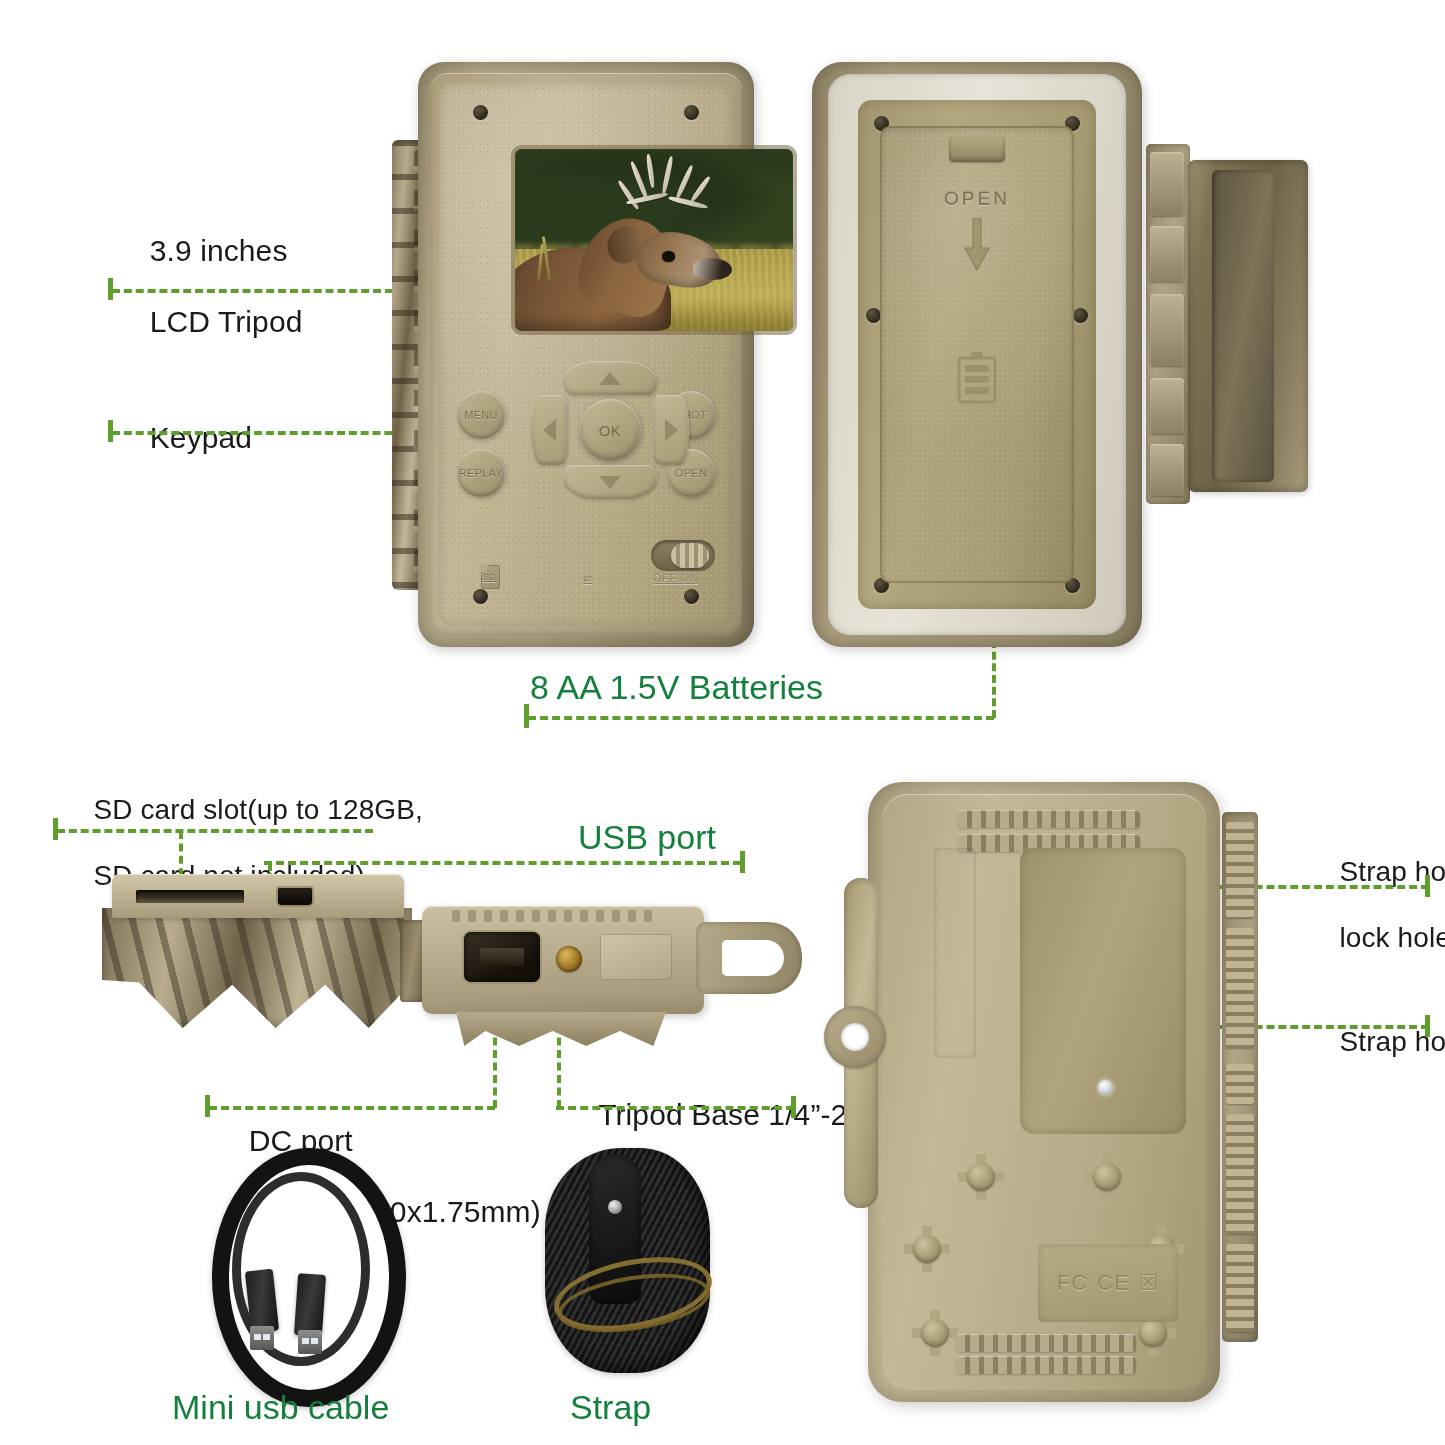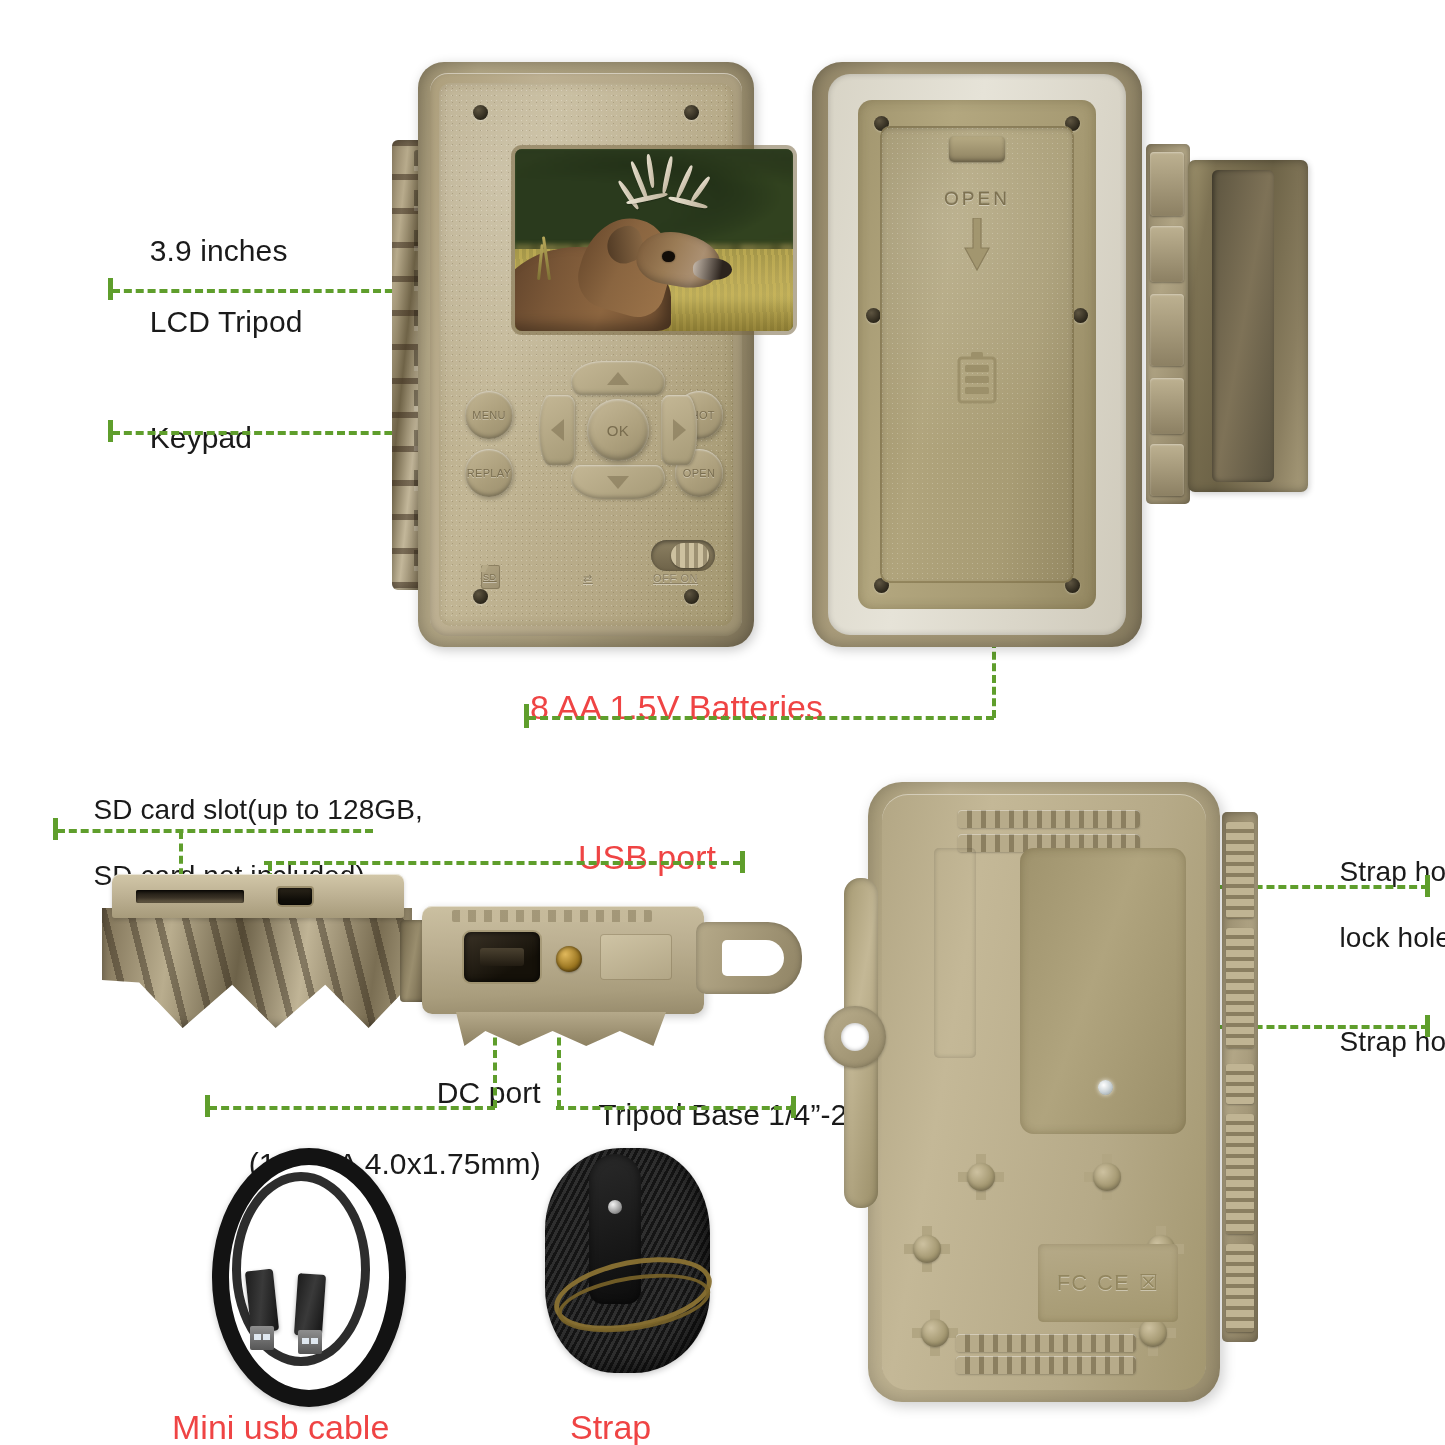"MENU" .keypad { left: 8px -> 0 }
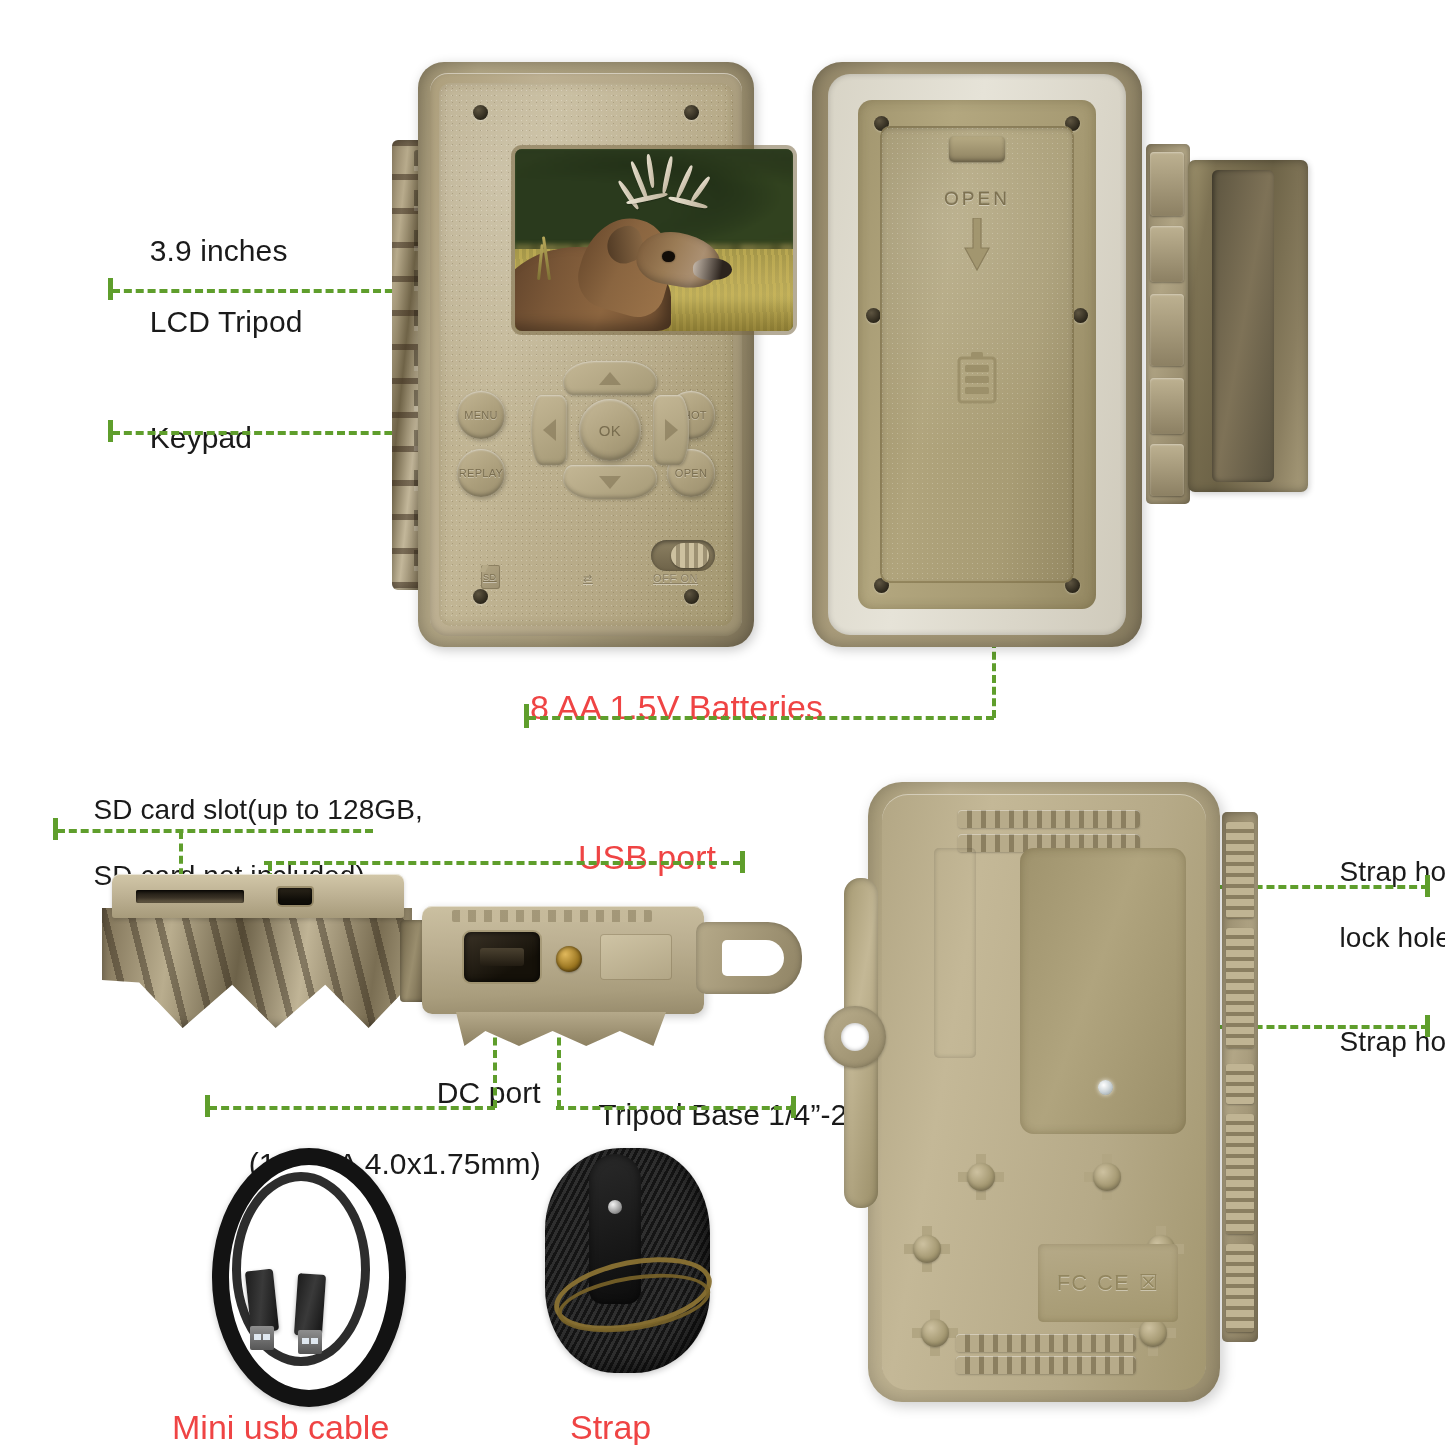"8 AA 1.5V Batteries" .caption { color: #ef4444 -> #15803d; margin-top: 20px -> none }
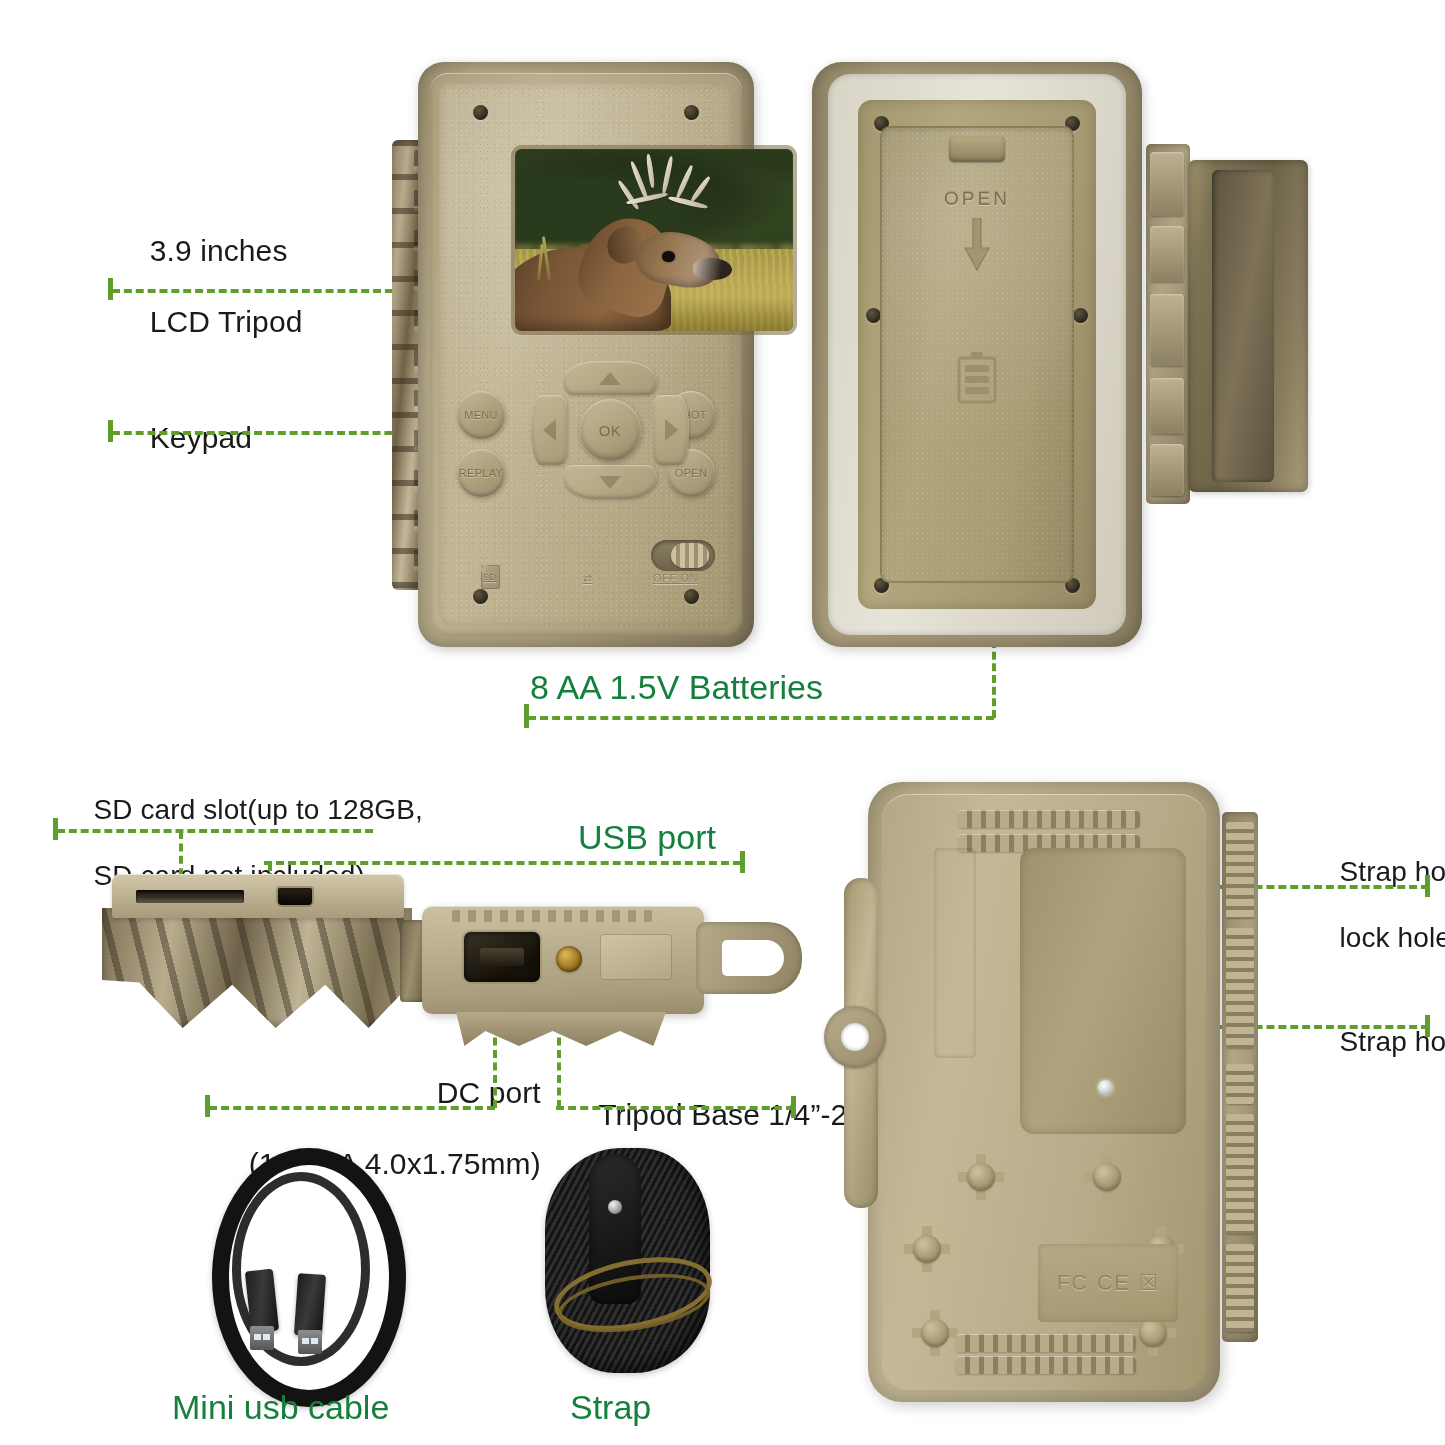"DC port" div.label { text-align: right -> none; top: 1040px -> 1088px }
